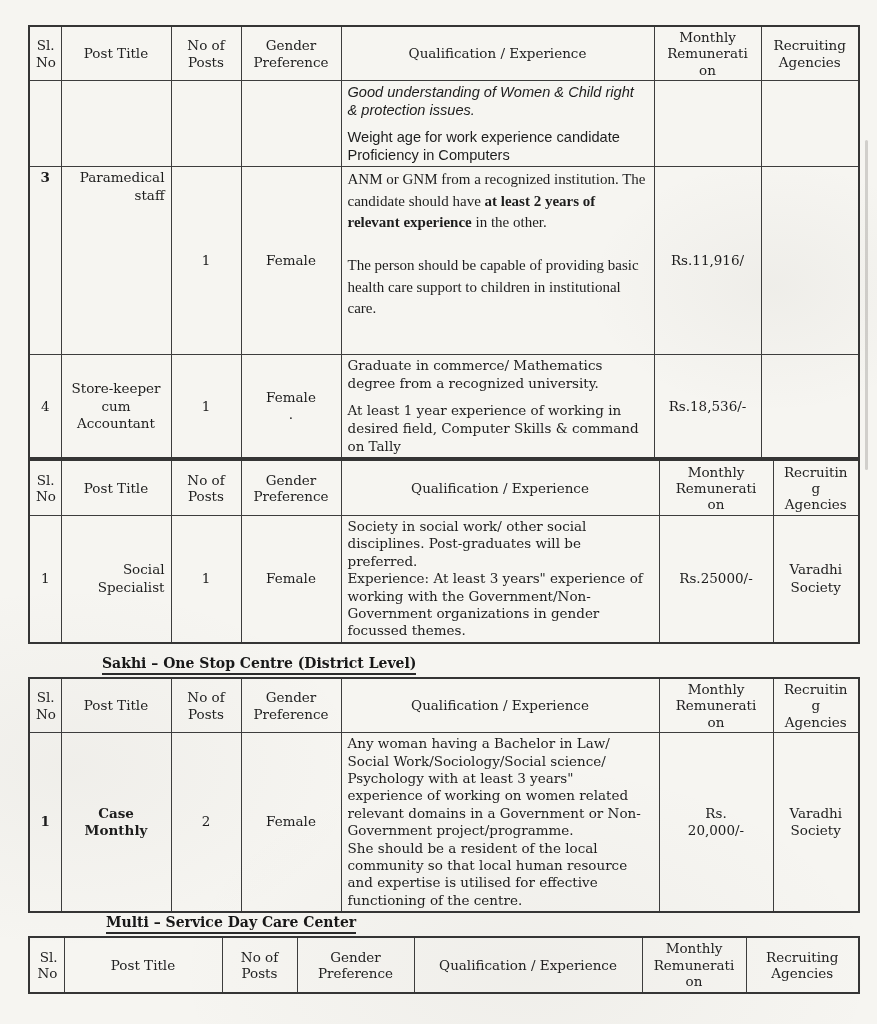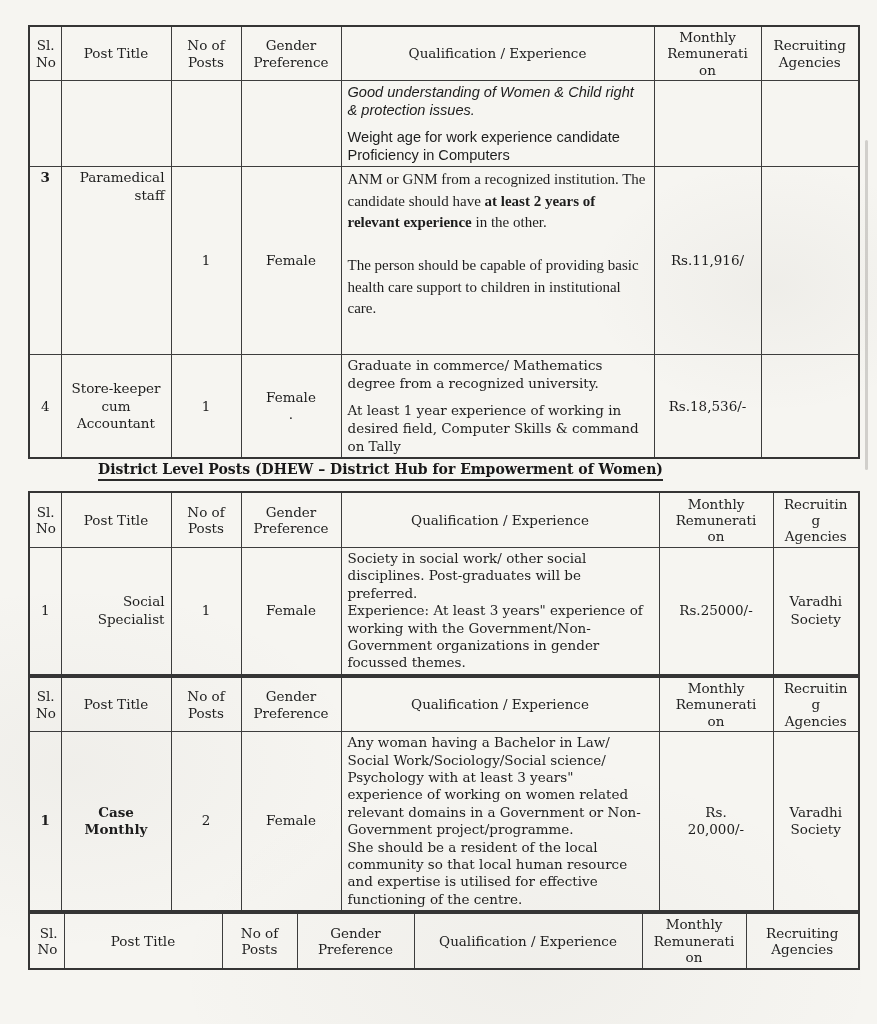"District Level Posts (DHEW –" div.section-heading { html: <div> <span>District Level Posts (DHEW – District Hub for Empowerment of Women)</span> </div> -> none }
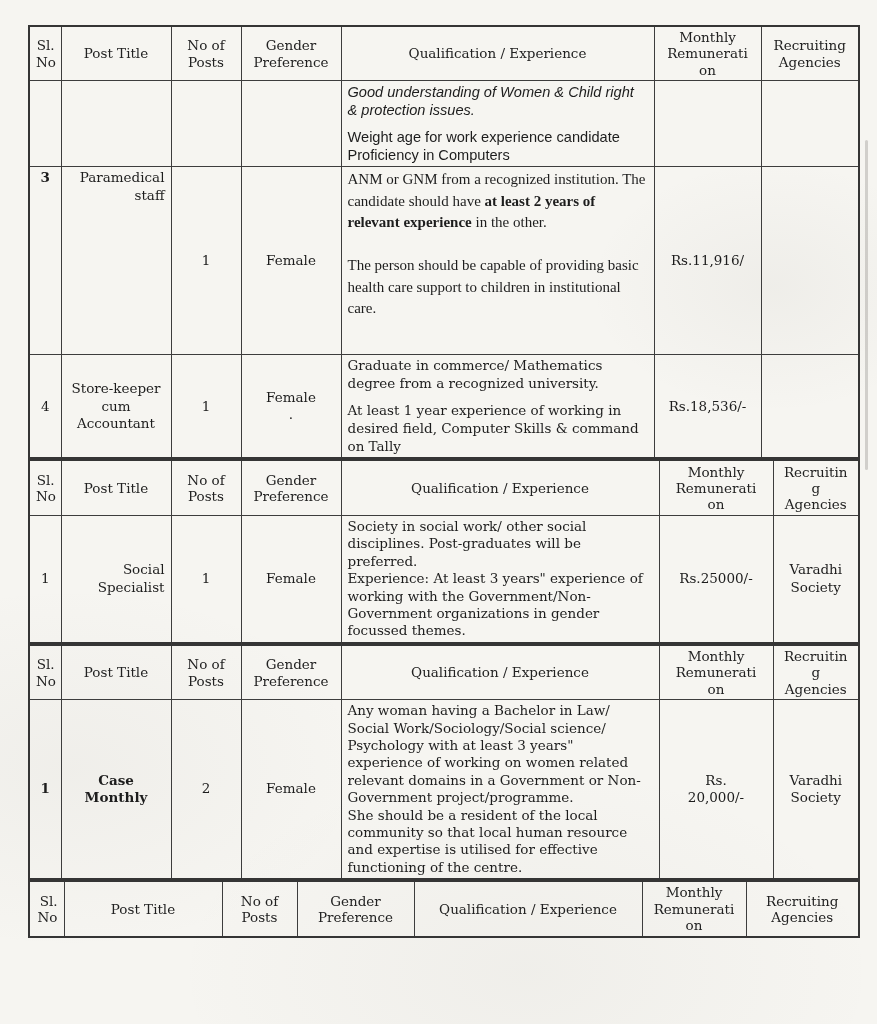"Sakhi – One Stop Centre" div.section-heading { html: none -> <div> <span>Sakhi – One Stop Centre (District Level)</span> </div> }
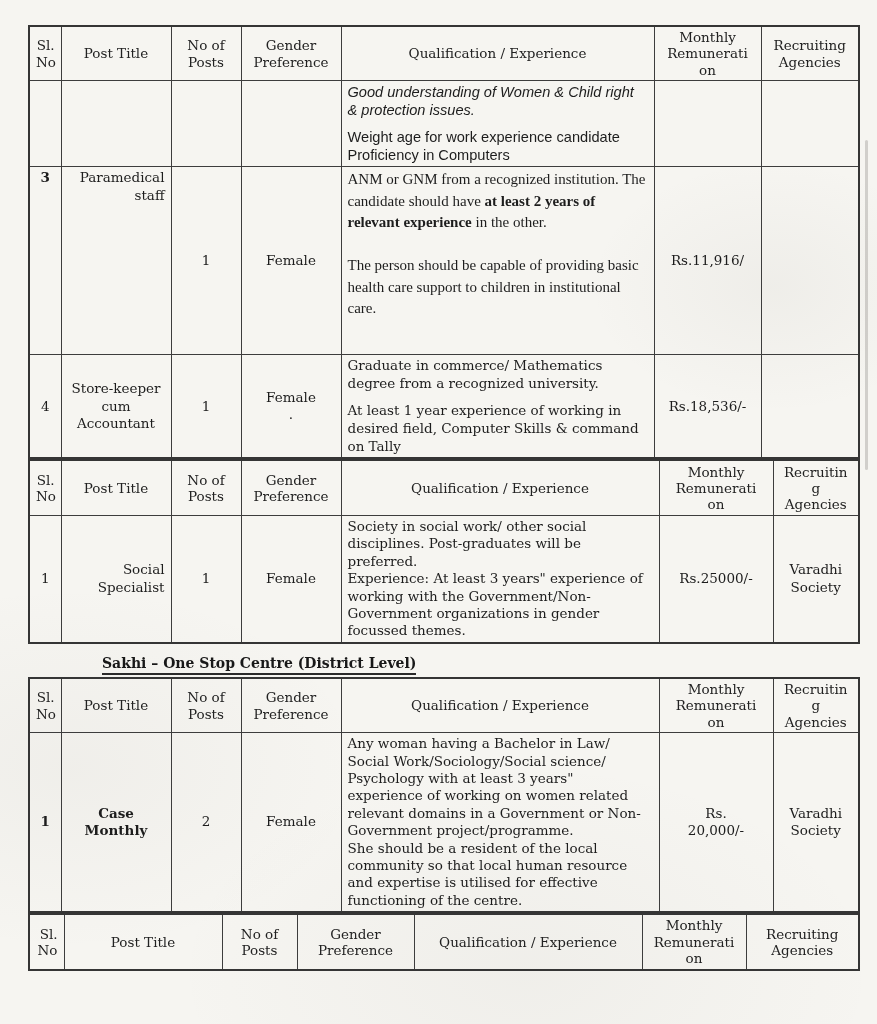"Multi – Service Day Care" div.section-heading { html: none -> <div> <span>Multi – Service Day Care Center</span> </div> }
